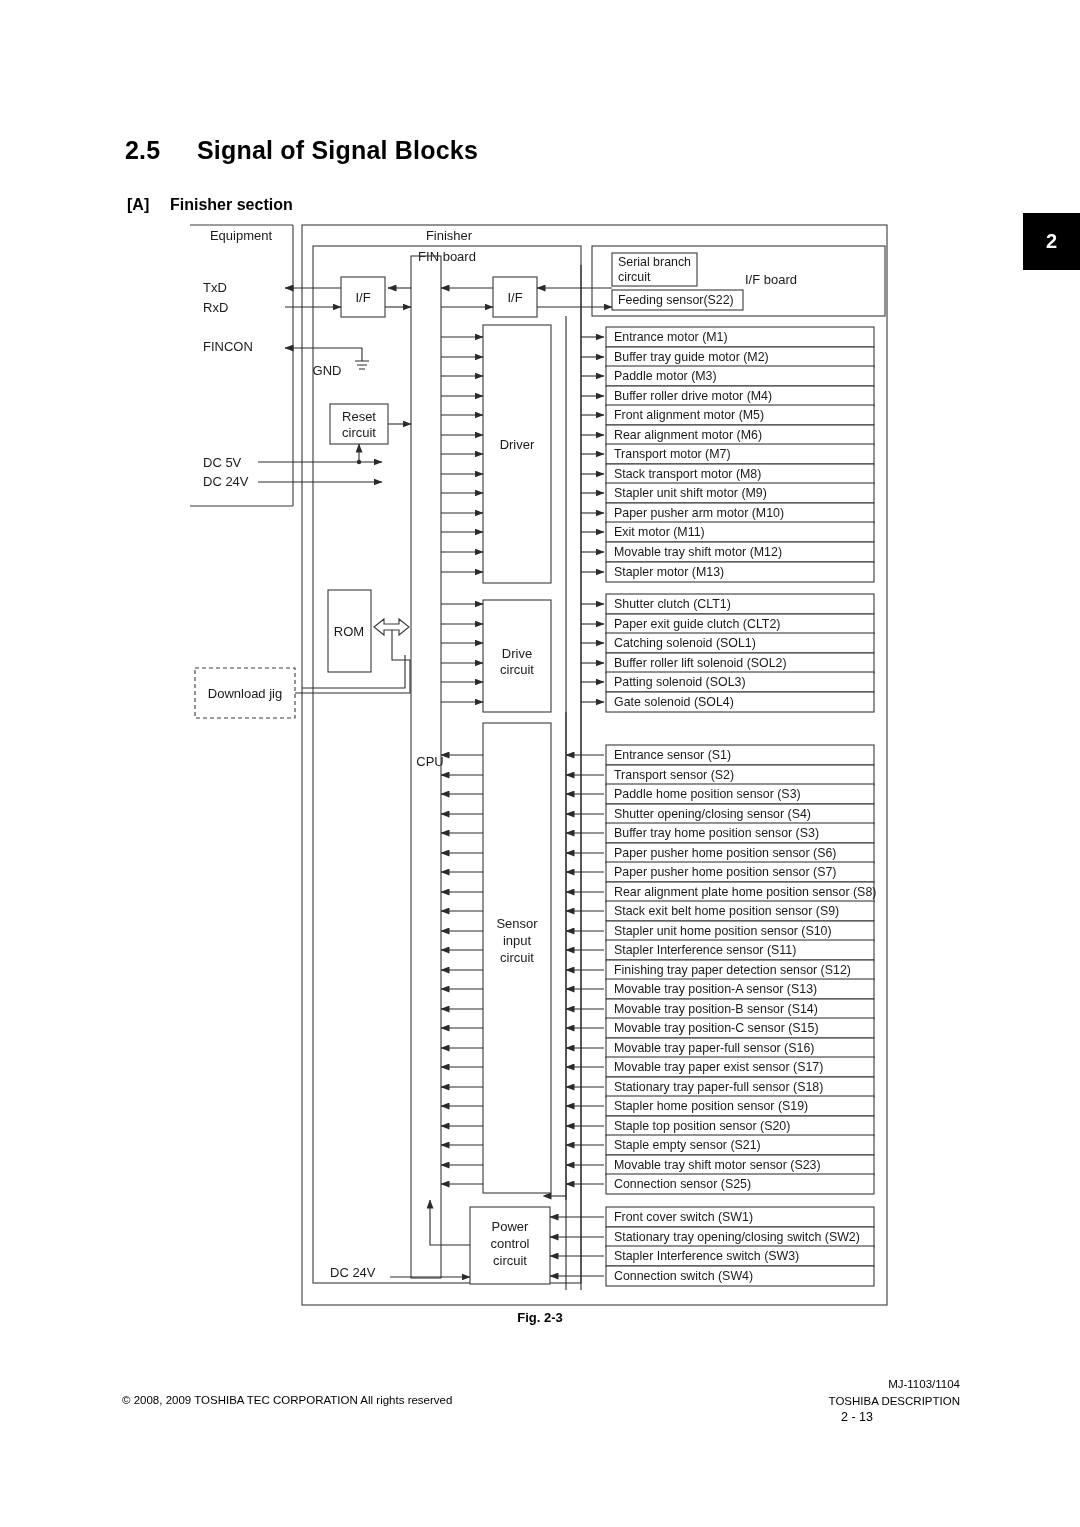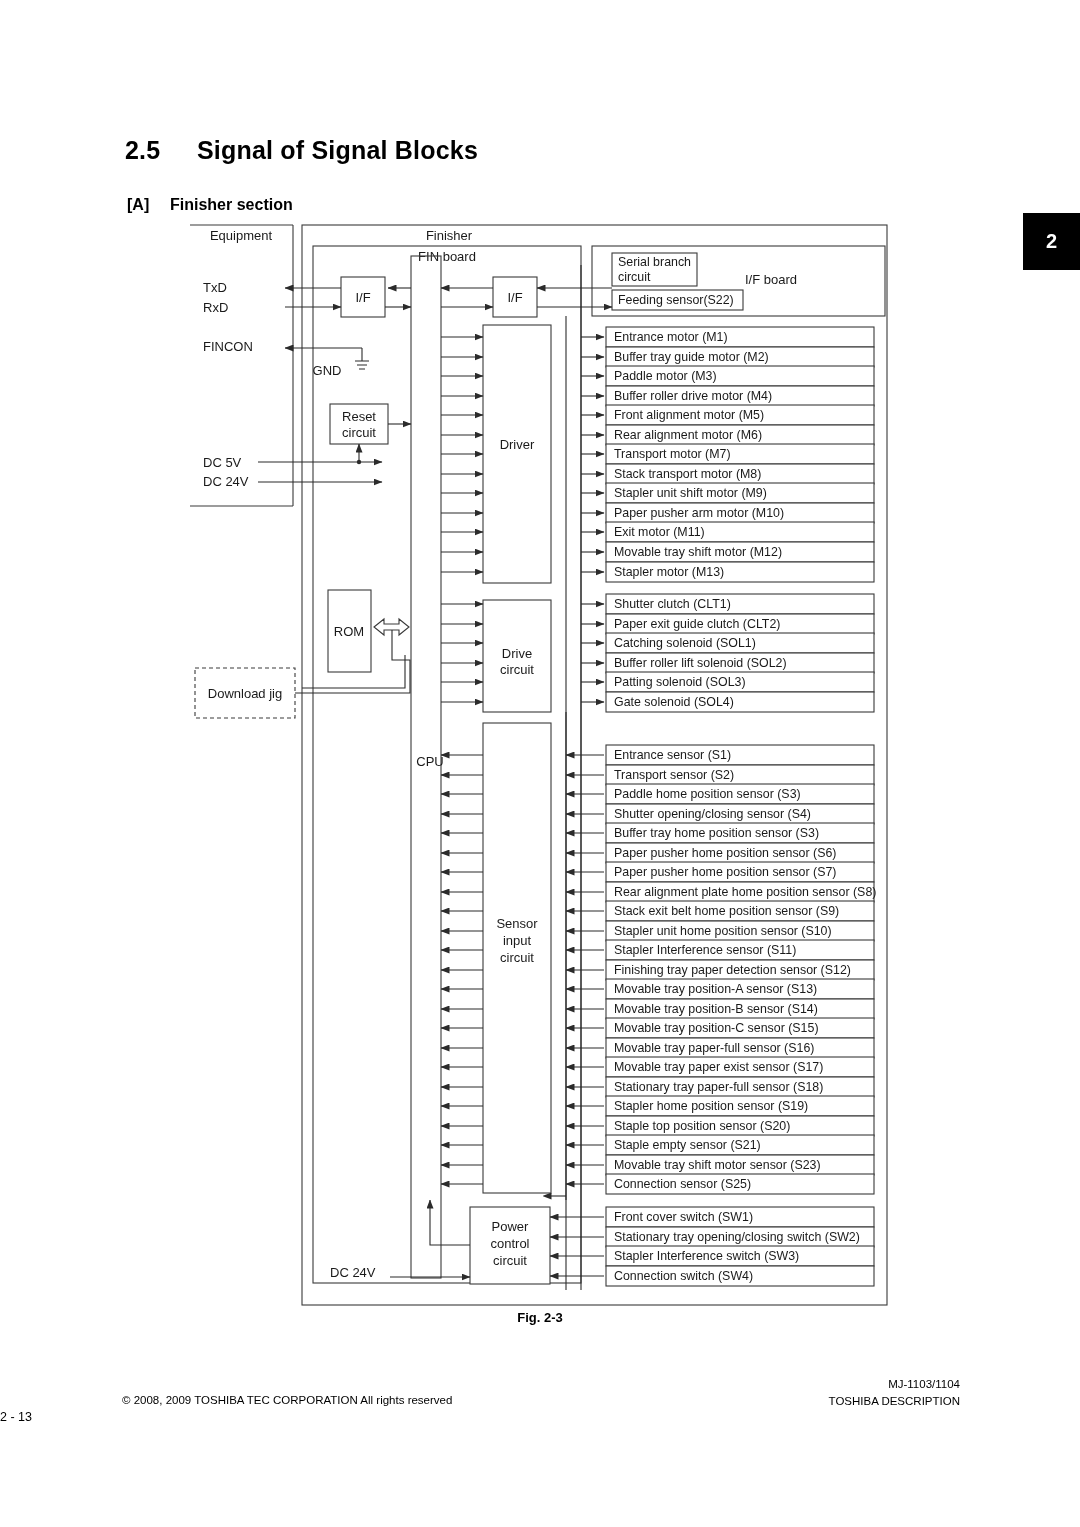"2 - 13" #footer-pagenum { text-align: left -> right }
